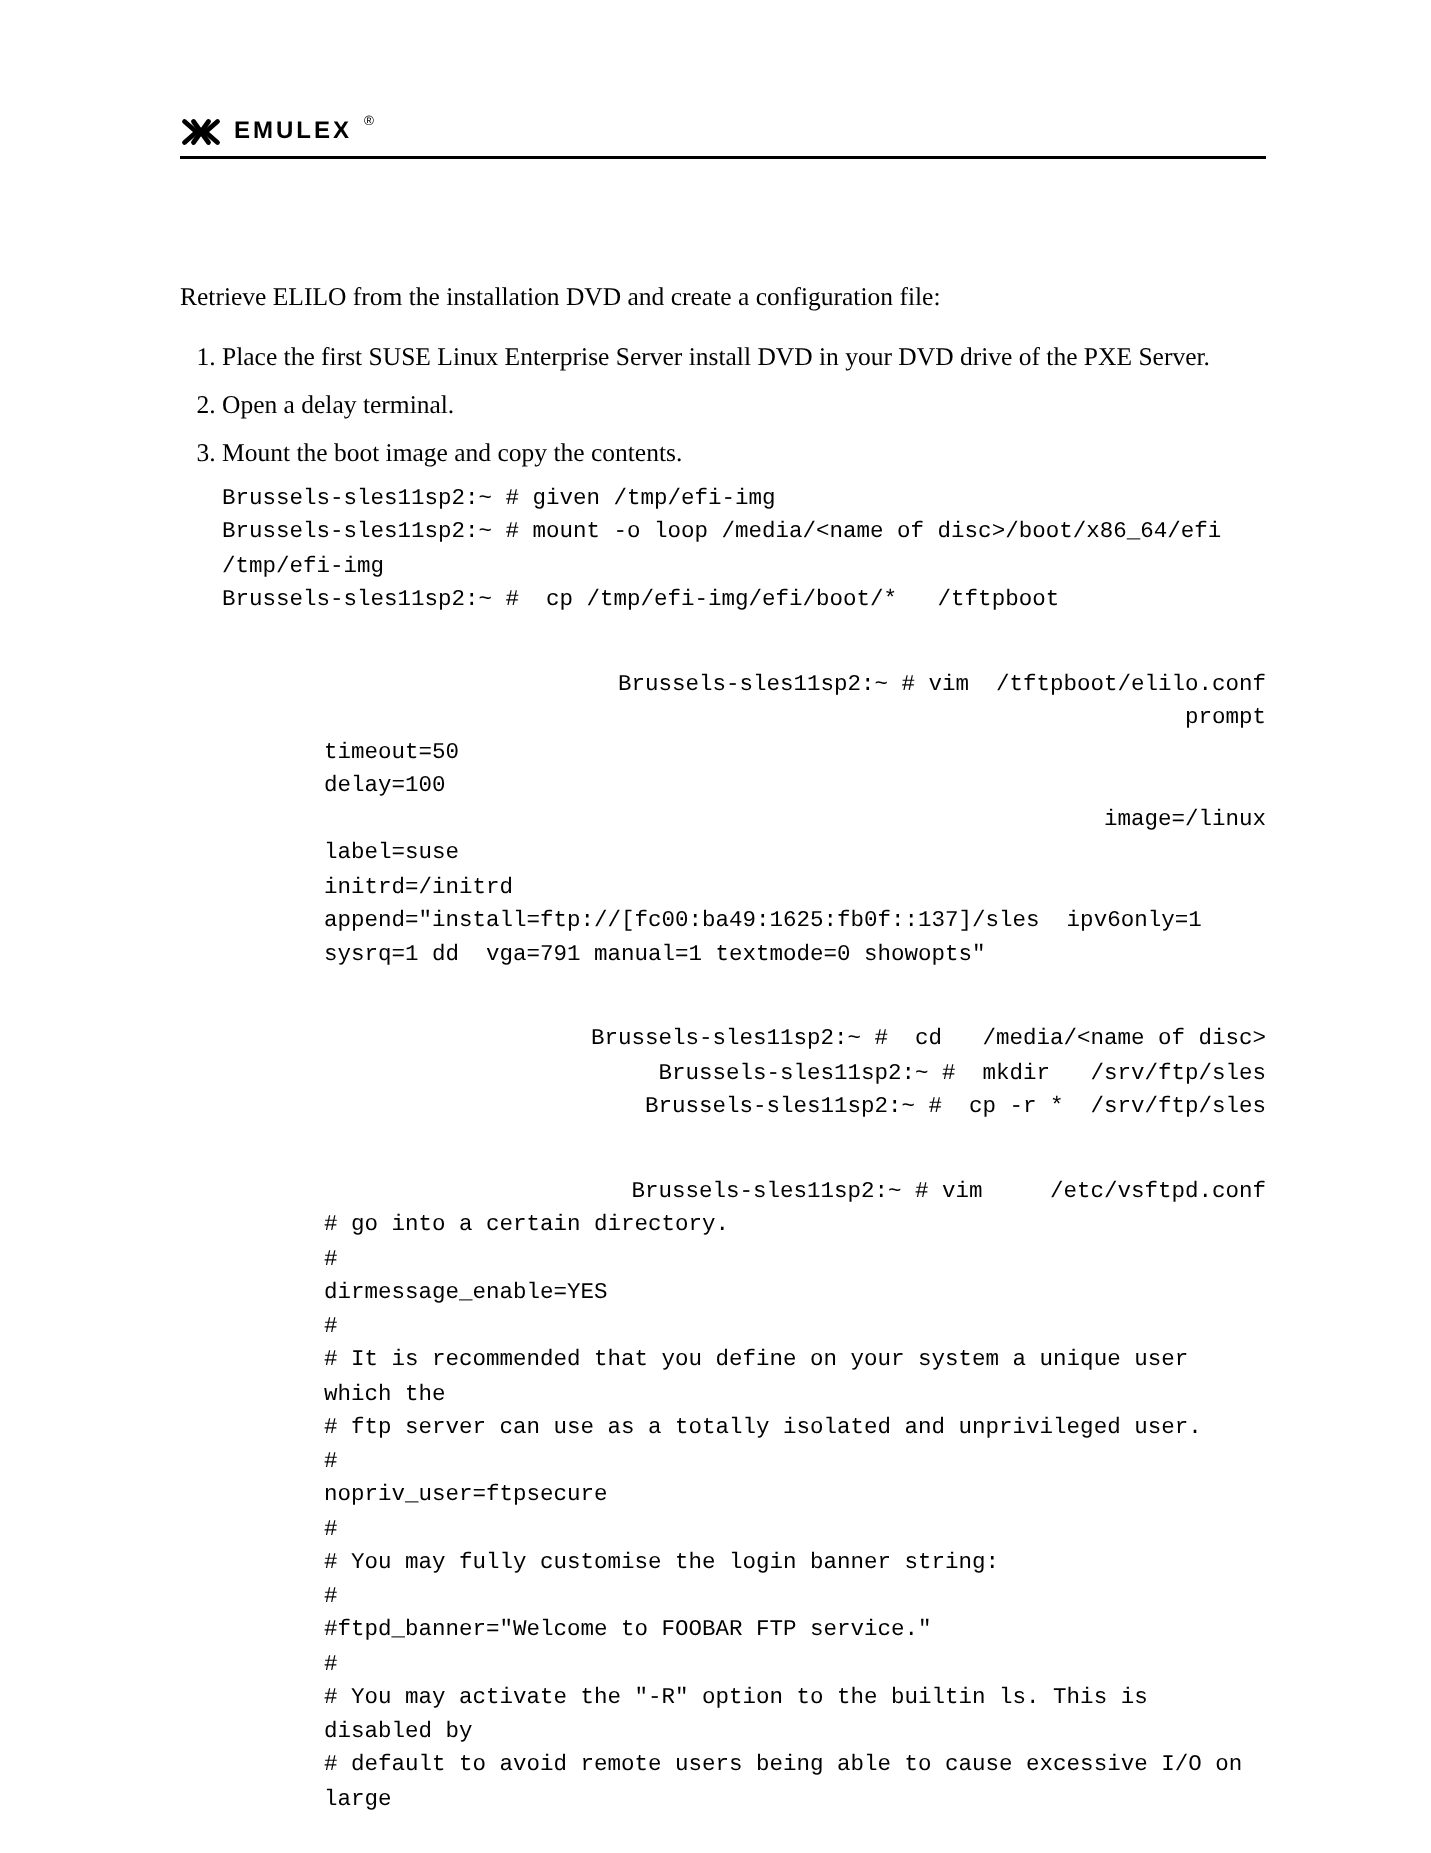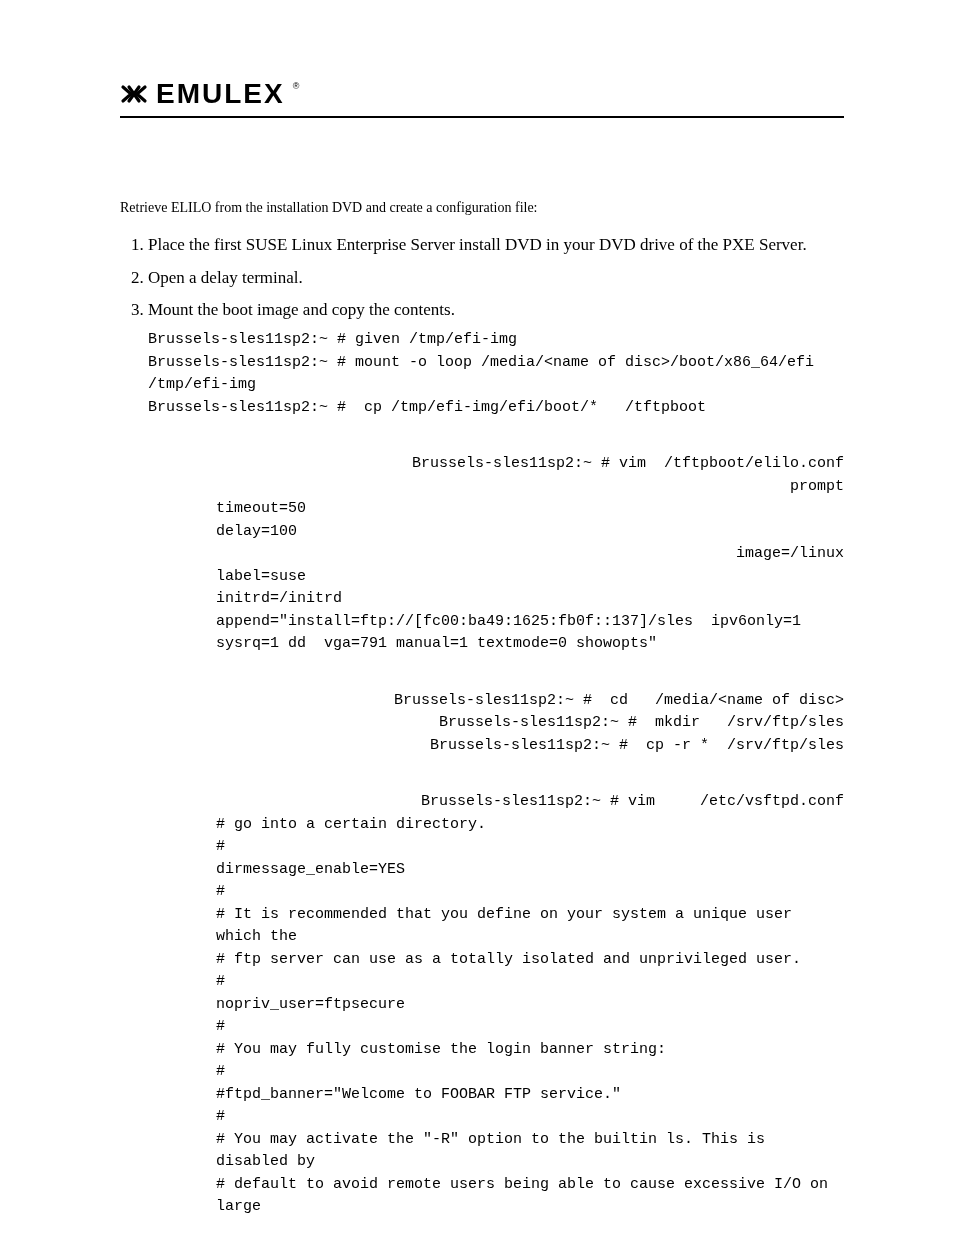"EMULEX" .logo-text { font-size: 28px -> 16px }
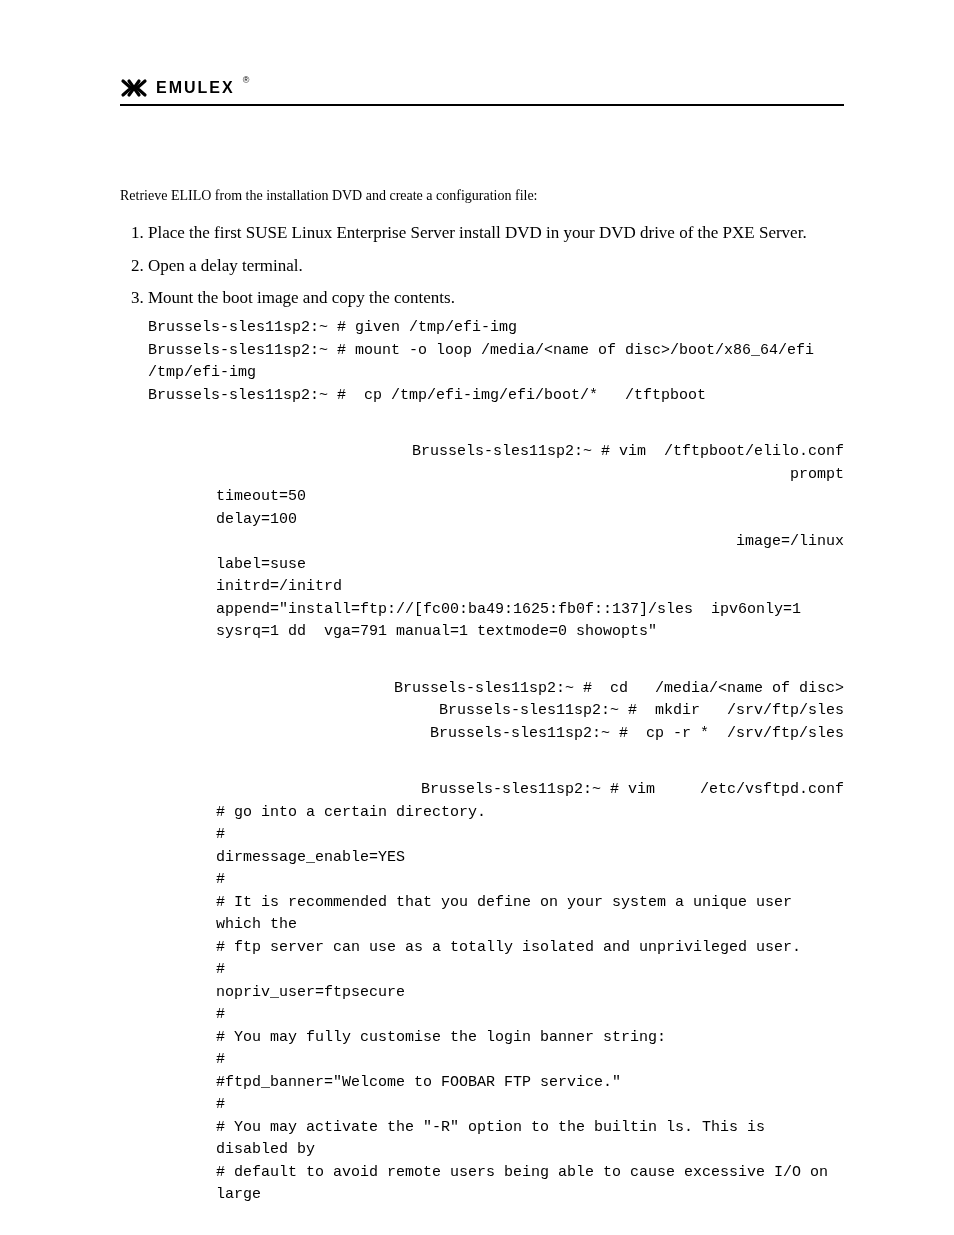"Retrieve ELILO from the installation" .intro { font-size: 14px -> 17px }
